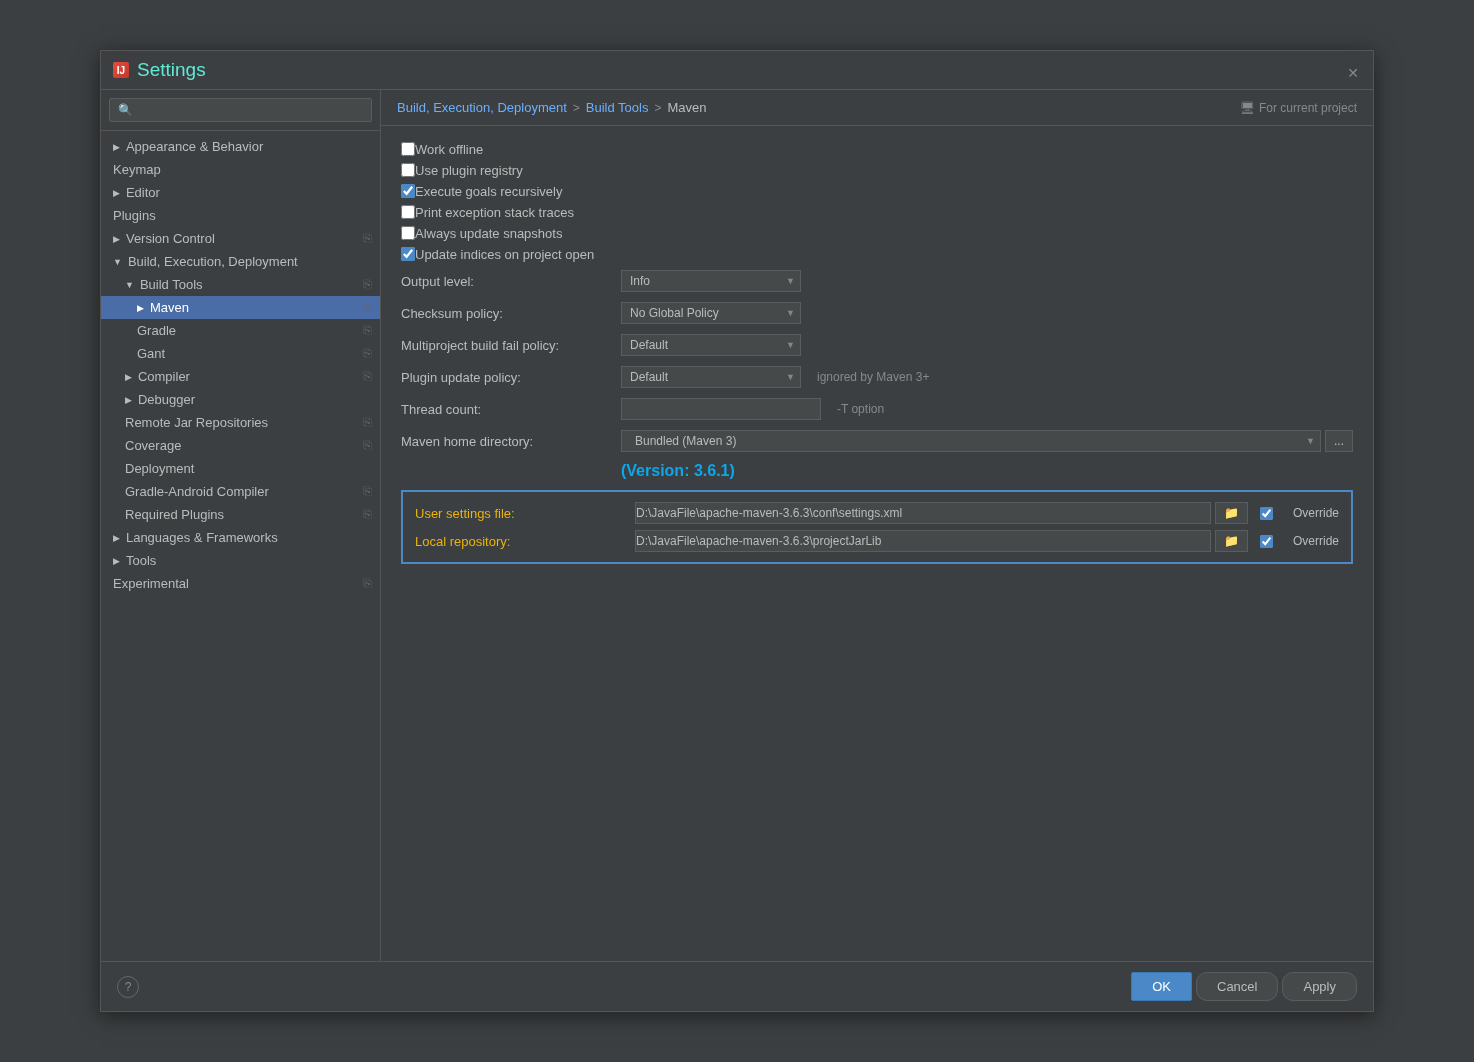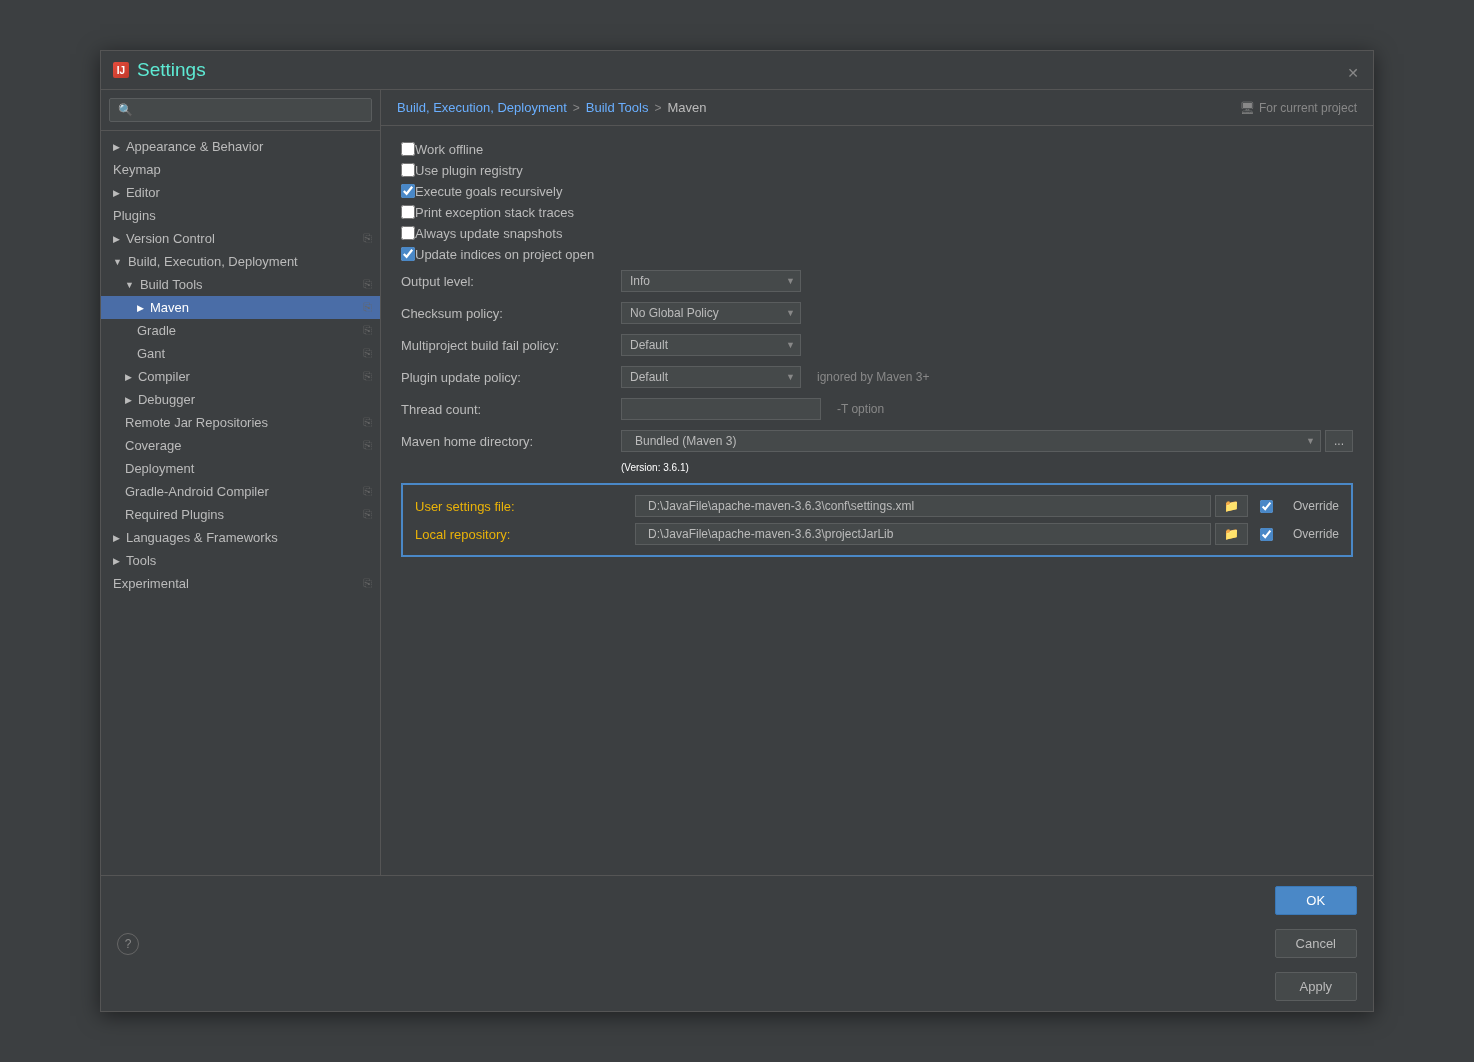"(Version: 3.6.1)" .version-text { color: #ffffff -> #0ea5e9; font-size: 10px -> 16px; font-weight: none -> bold }
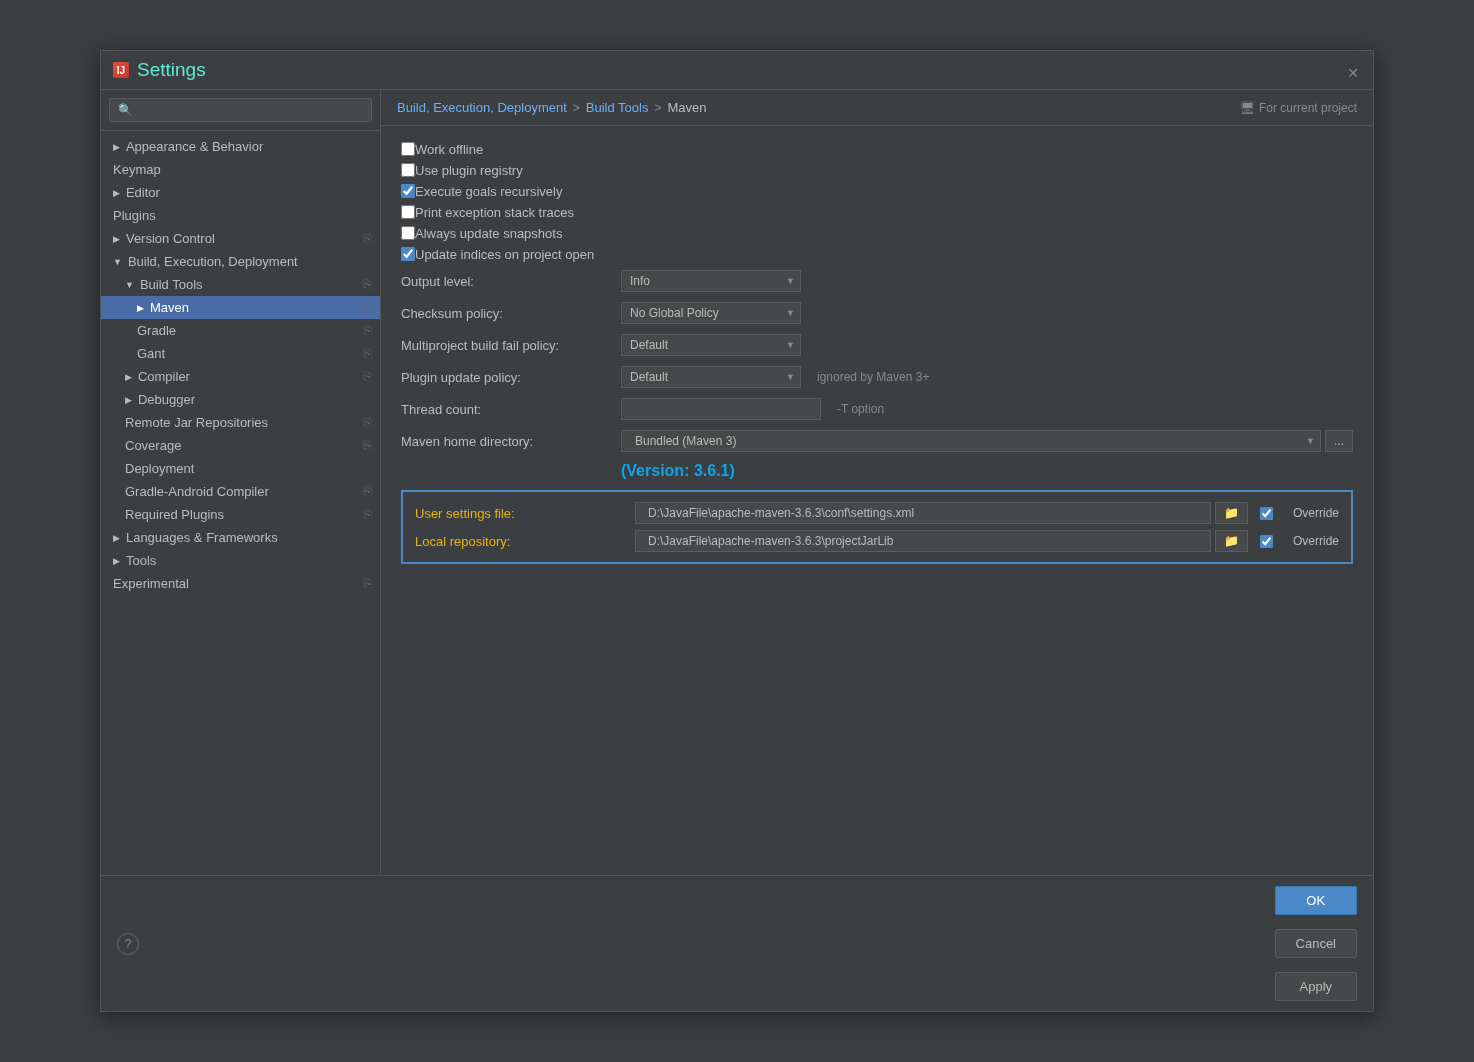"D:\JavaFile\apache-maven-3.6.3\conf\sett" .override-text-input { padding: 3px 12px -> 3px 0 }
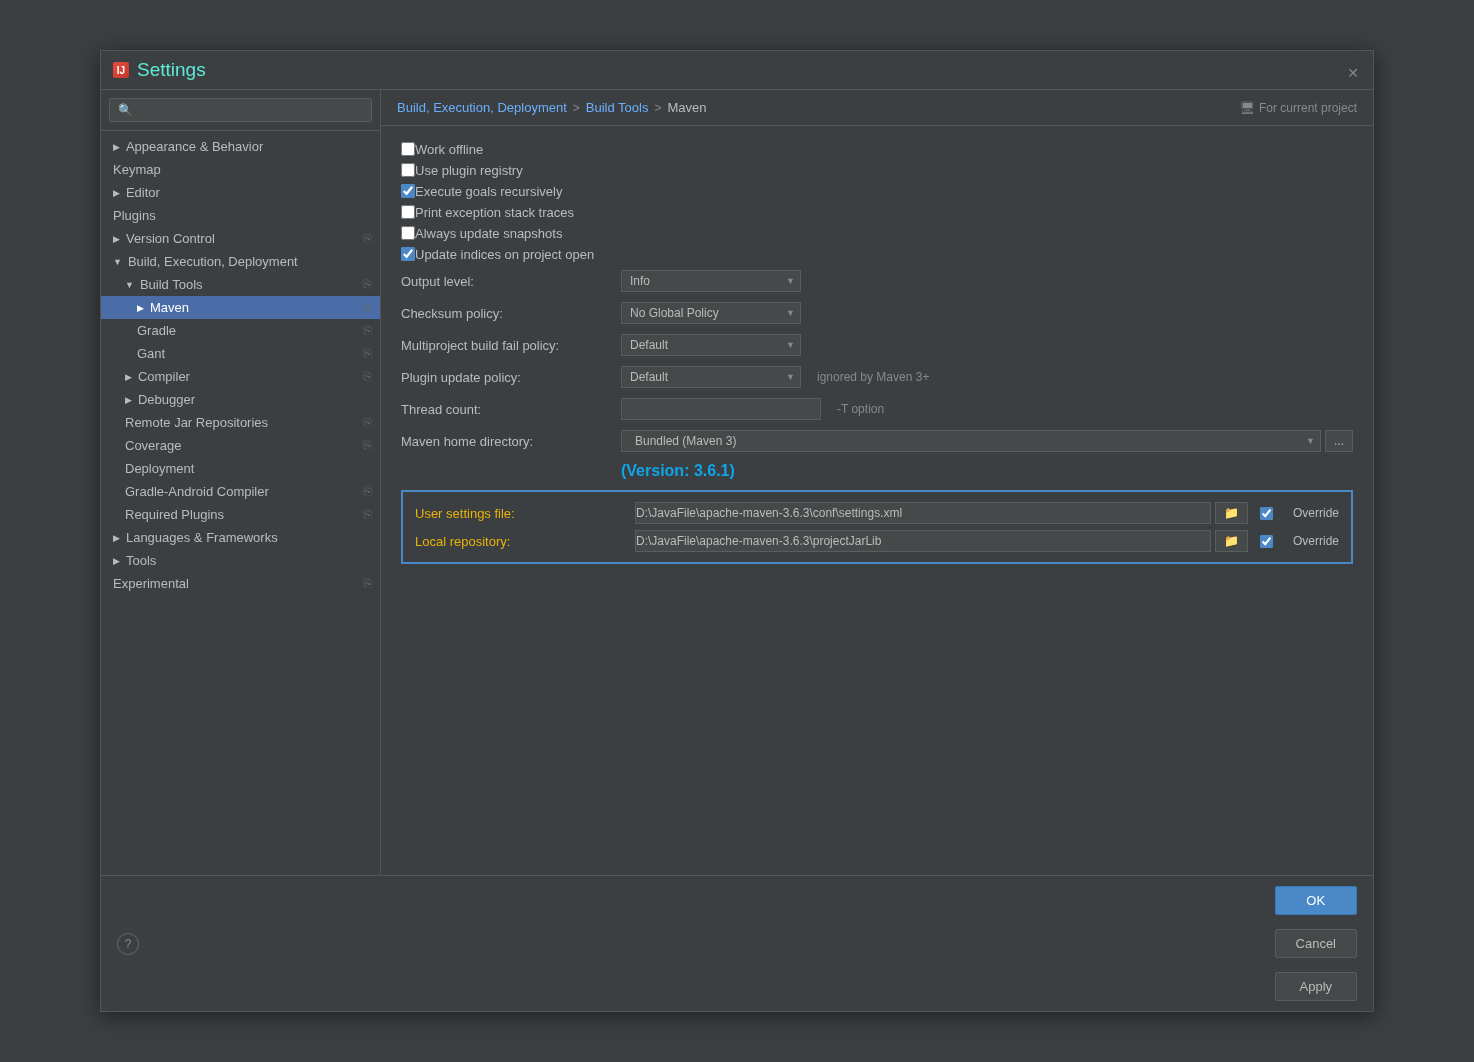"OK" .footer-buttons { flex-direction: column -> none; gap: 14px -> 4px }
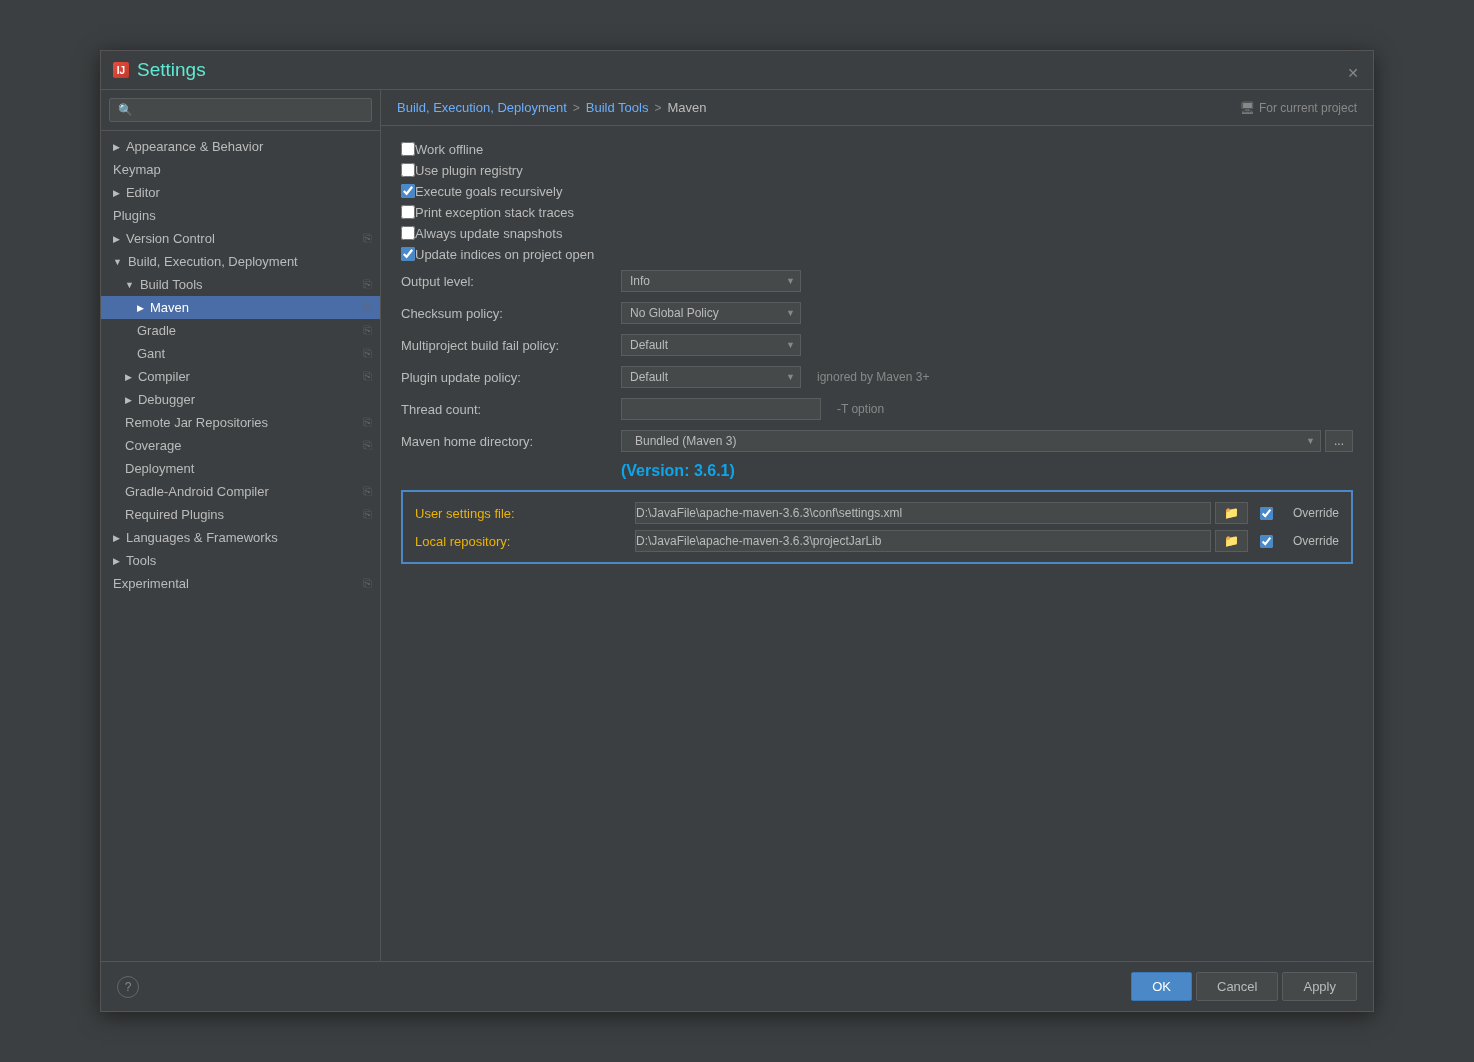"Cancel" .btn-secondary { border-radius: none -> 11px }
